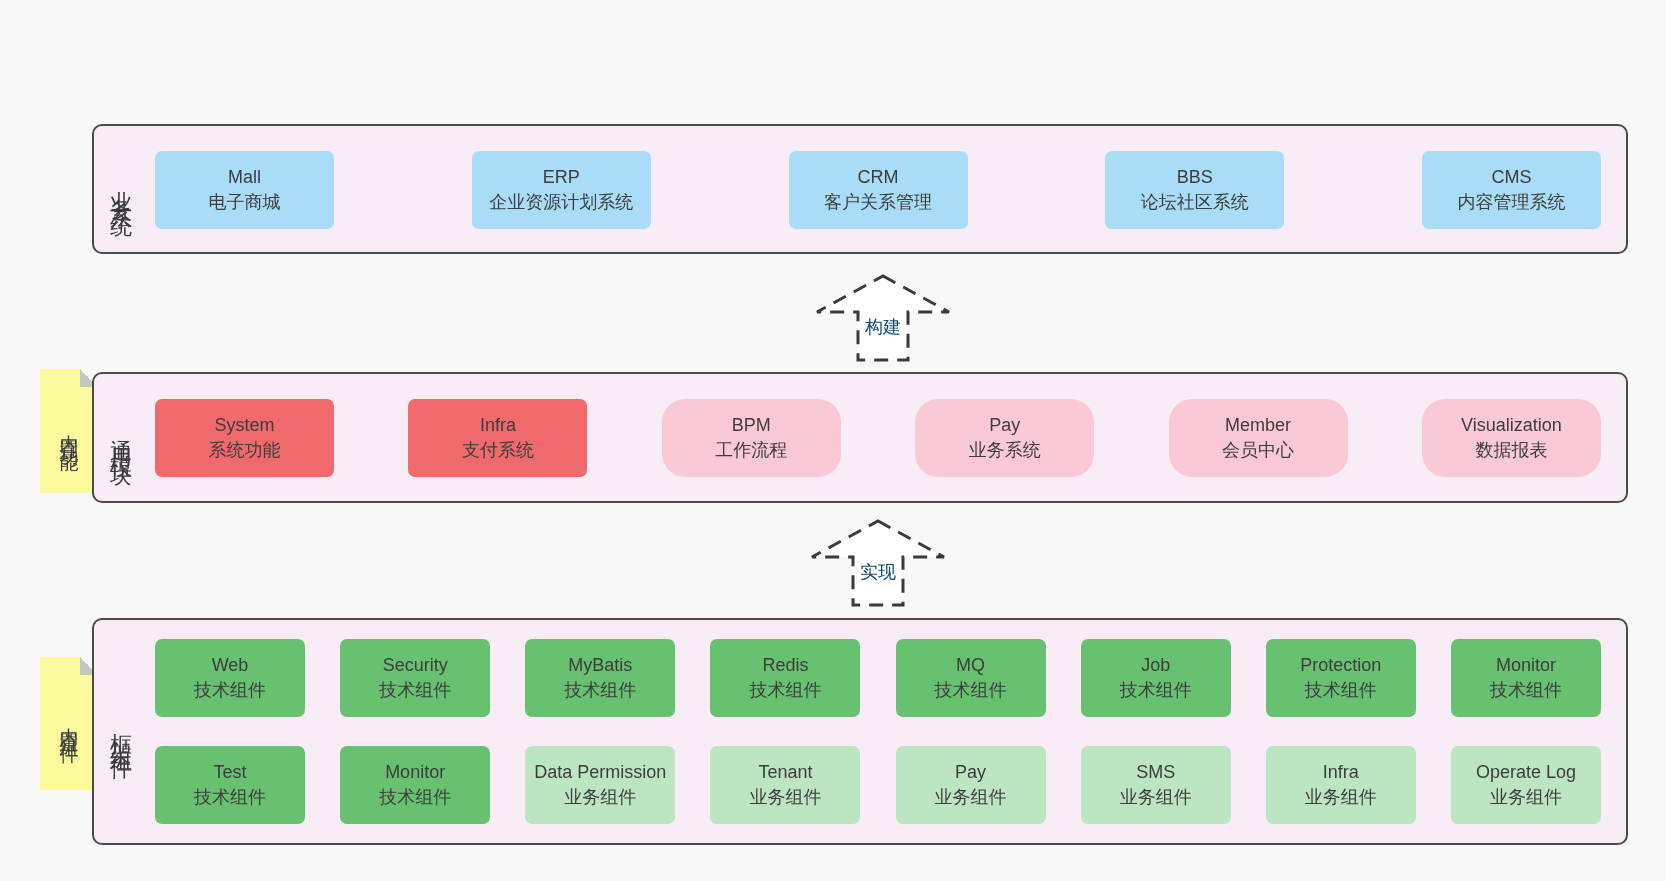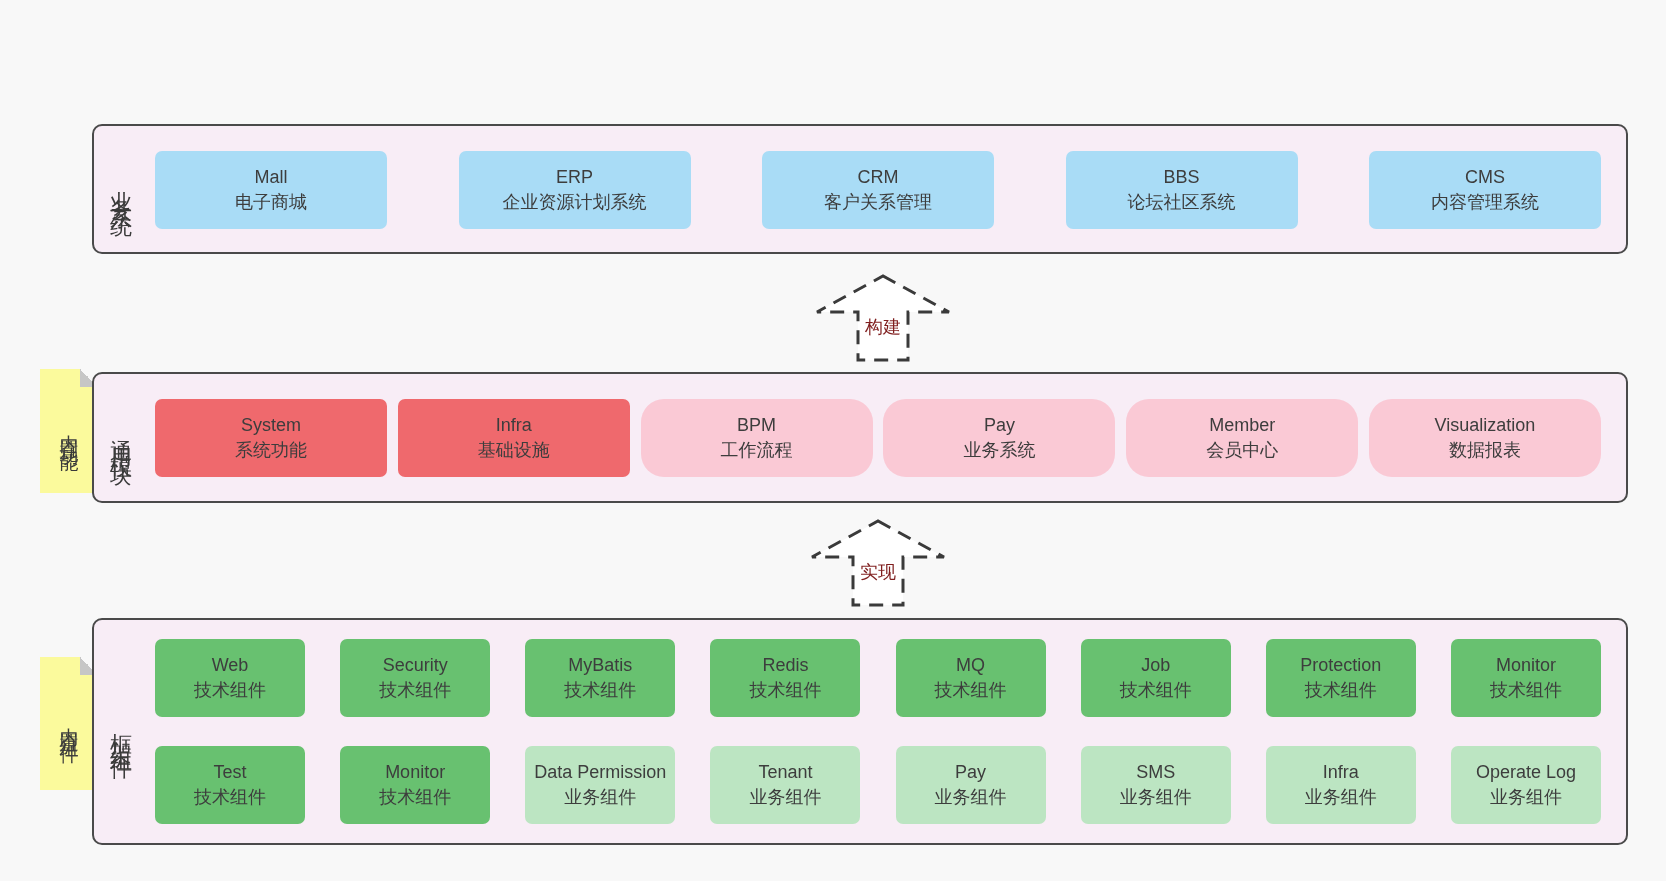"Mall" .w6 { width: 232px -> 179px }
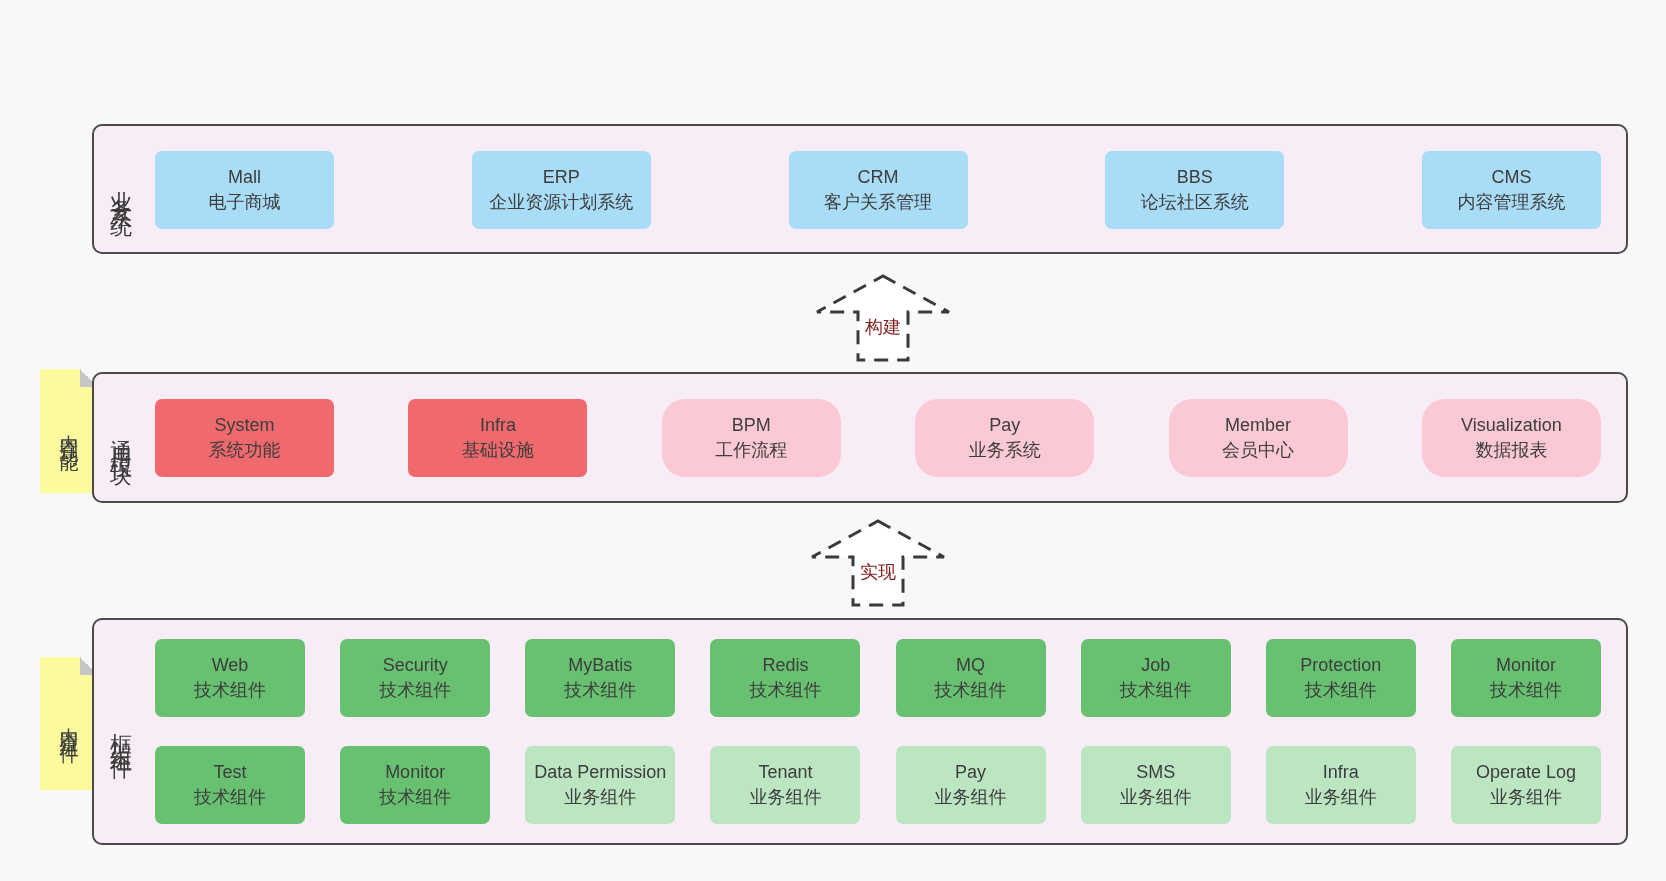"构建" .arrow-label { color: #7f1d1d -> #0c4a6e }
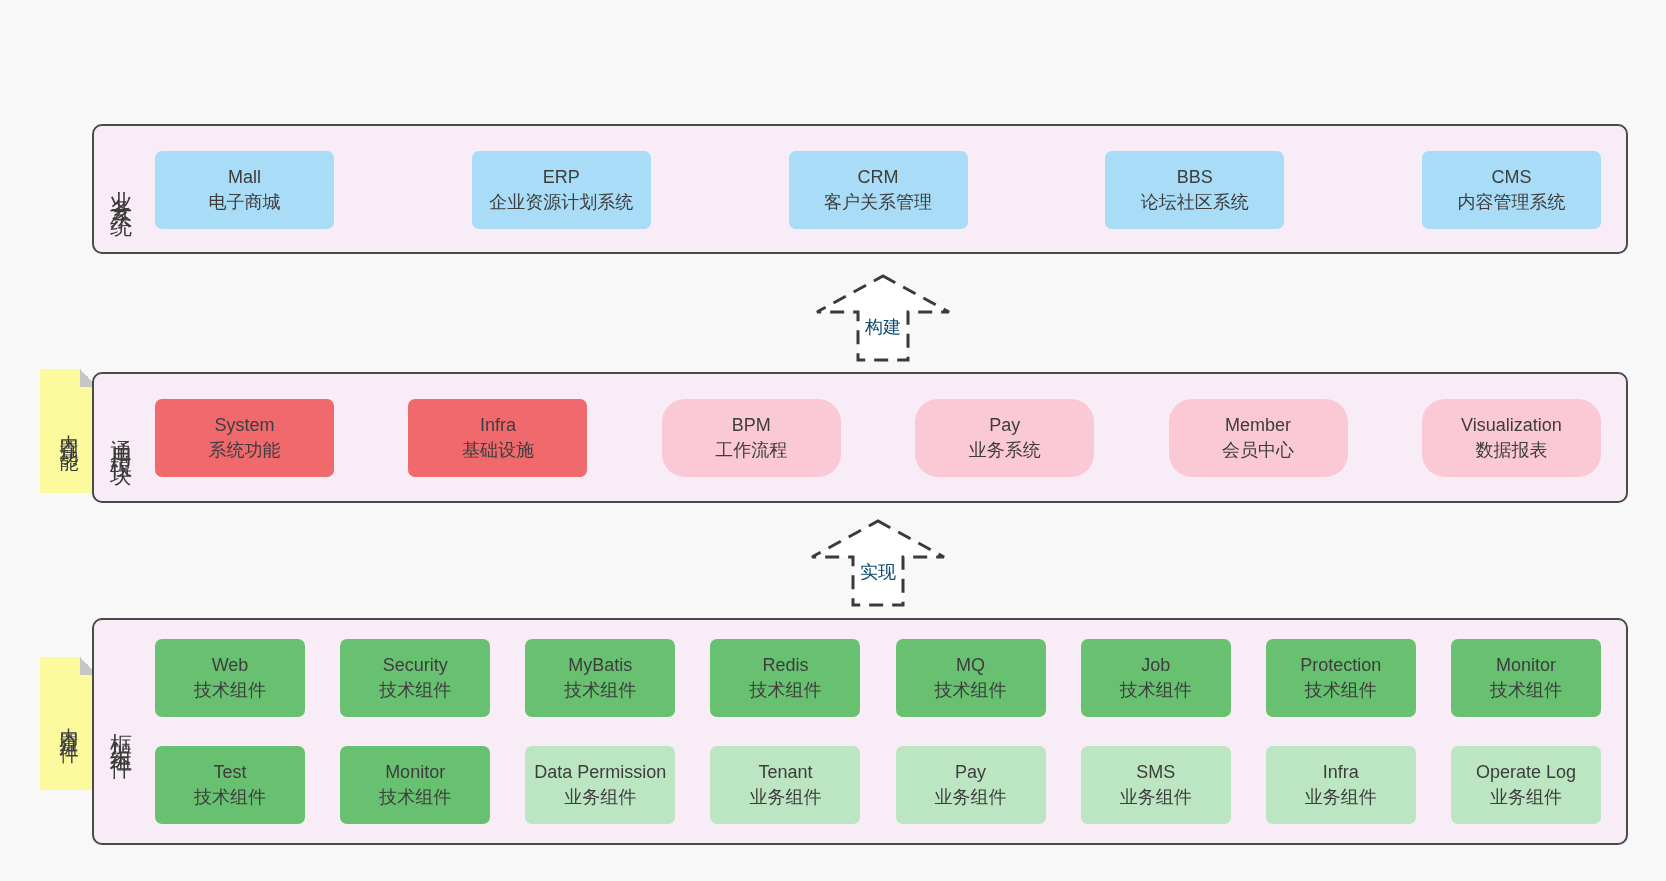"基础设施" div { text: 基础设施 -> 支付系统 }
